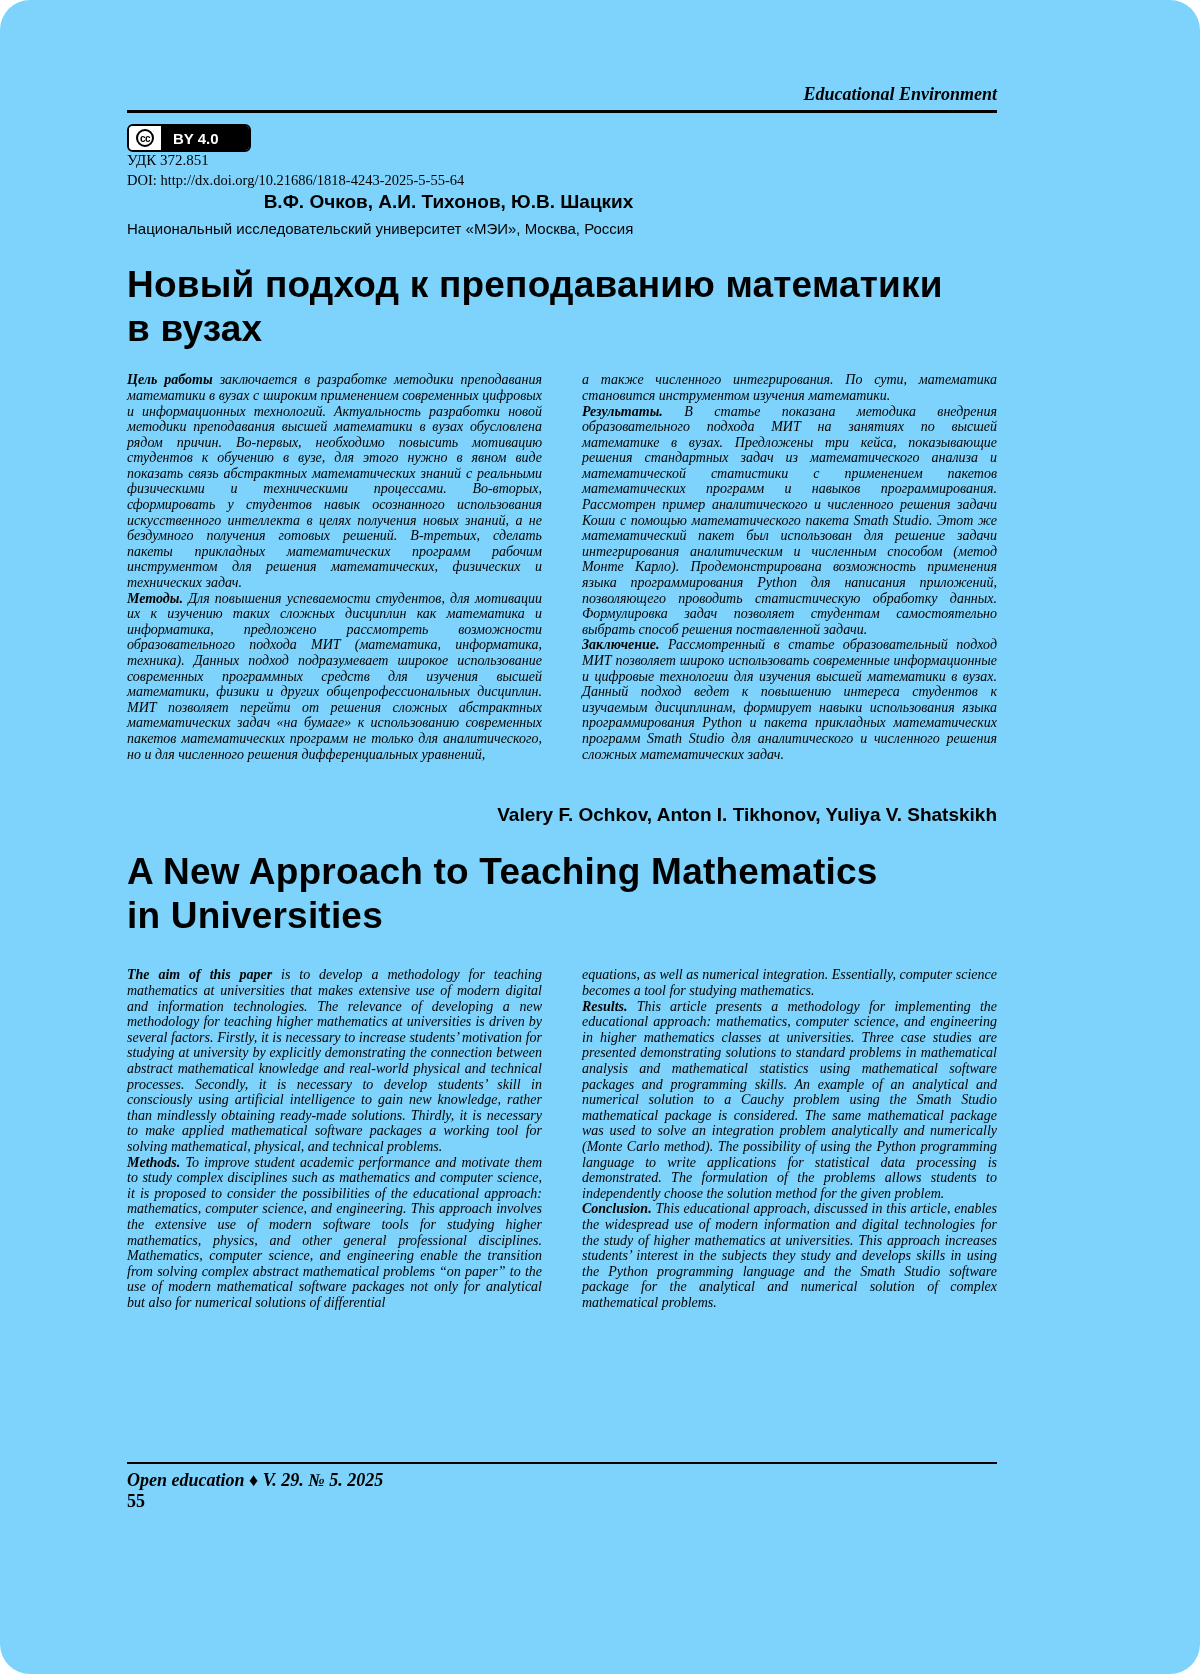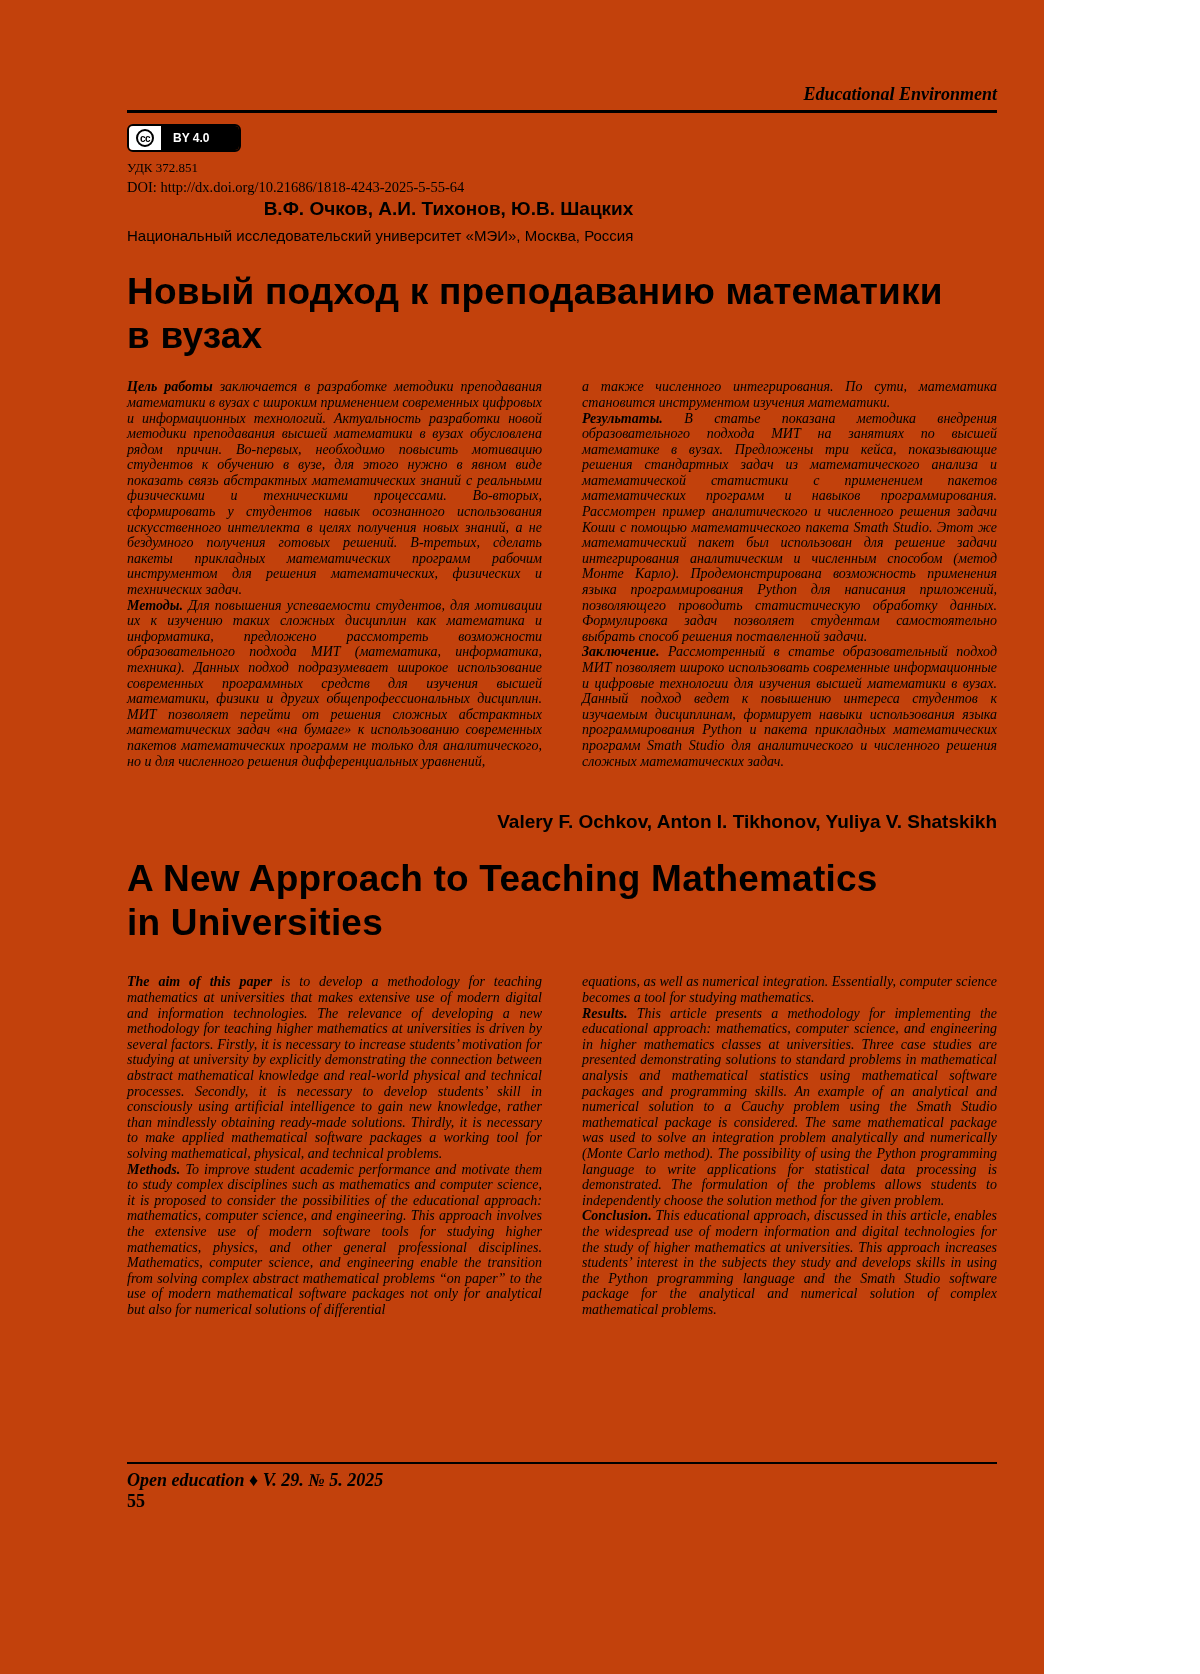"Educational Environment" .page { background: #c2410c -> #7dd3fc; border-radius: none -> 30px; width: 1044px -> 1200px }
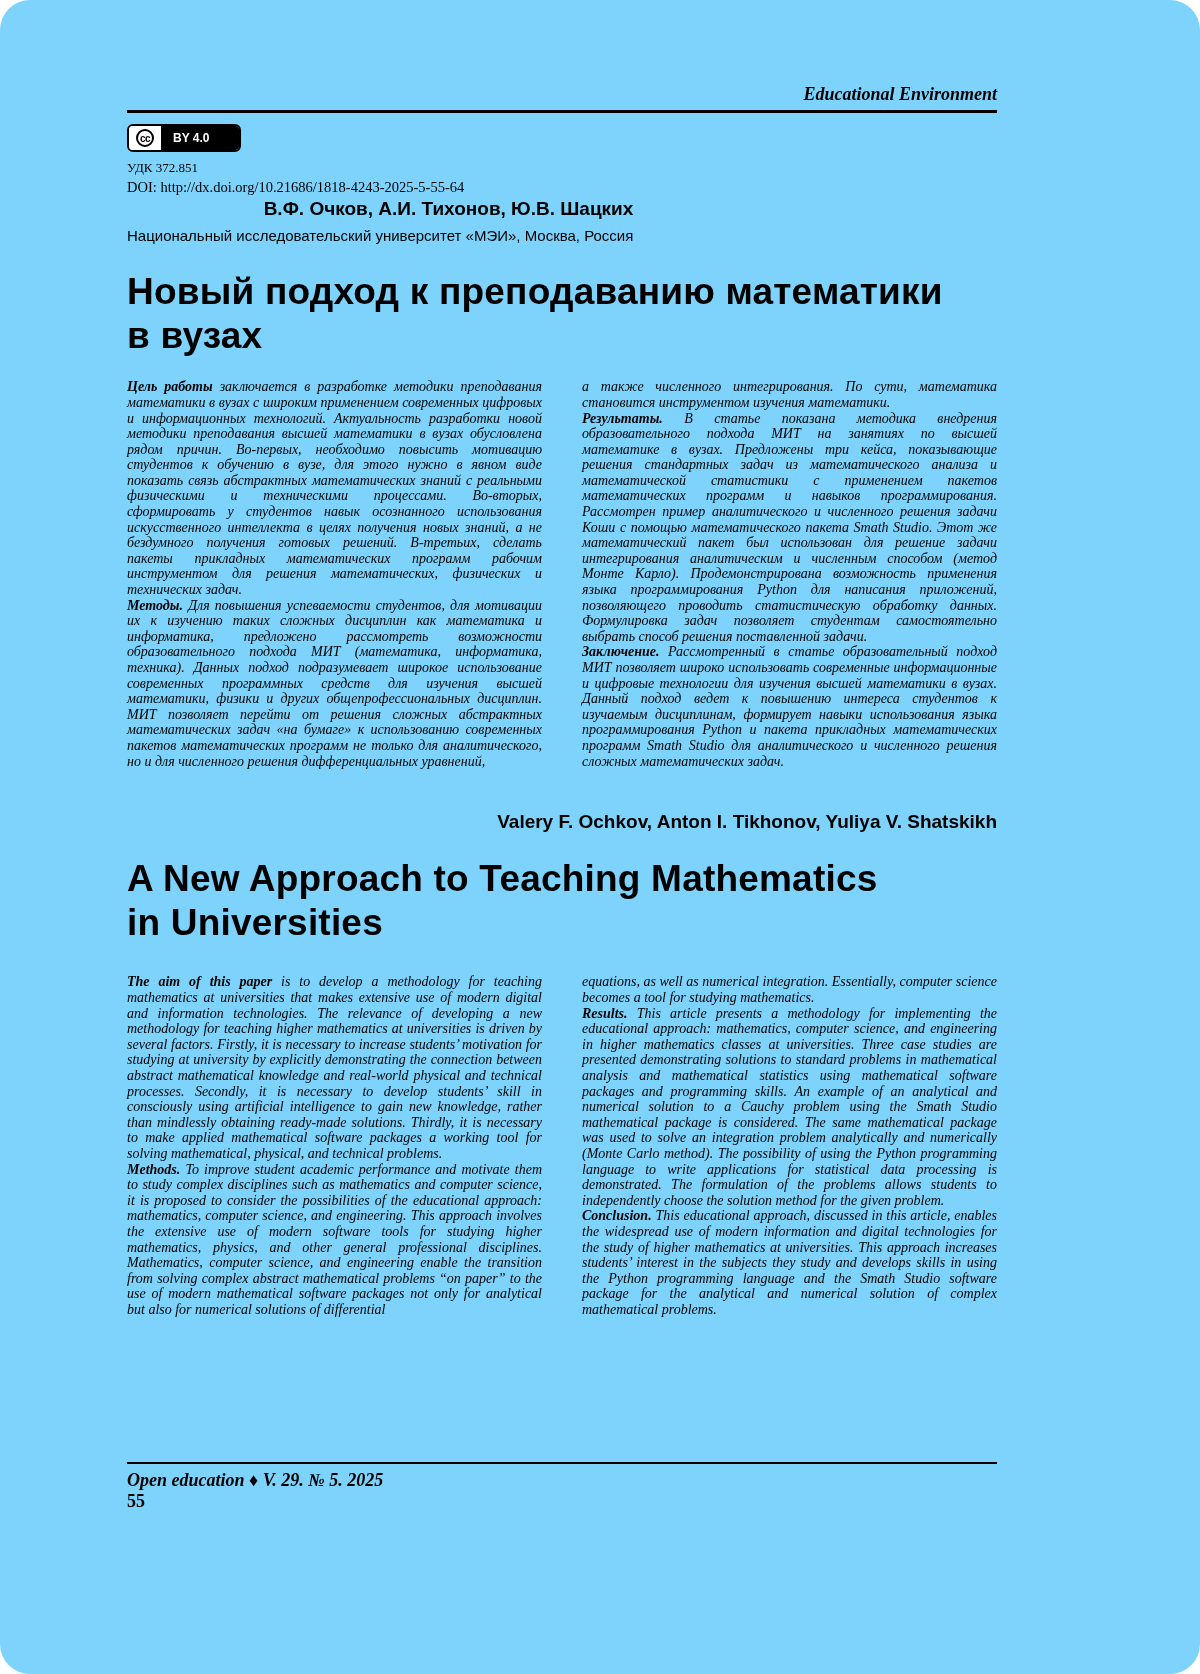"BY 4.0" .cc-right { font-size: 12px -> 15px }
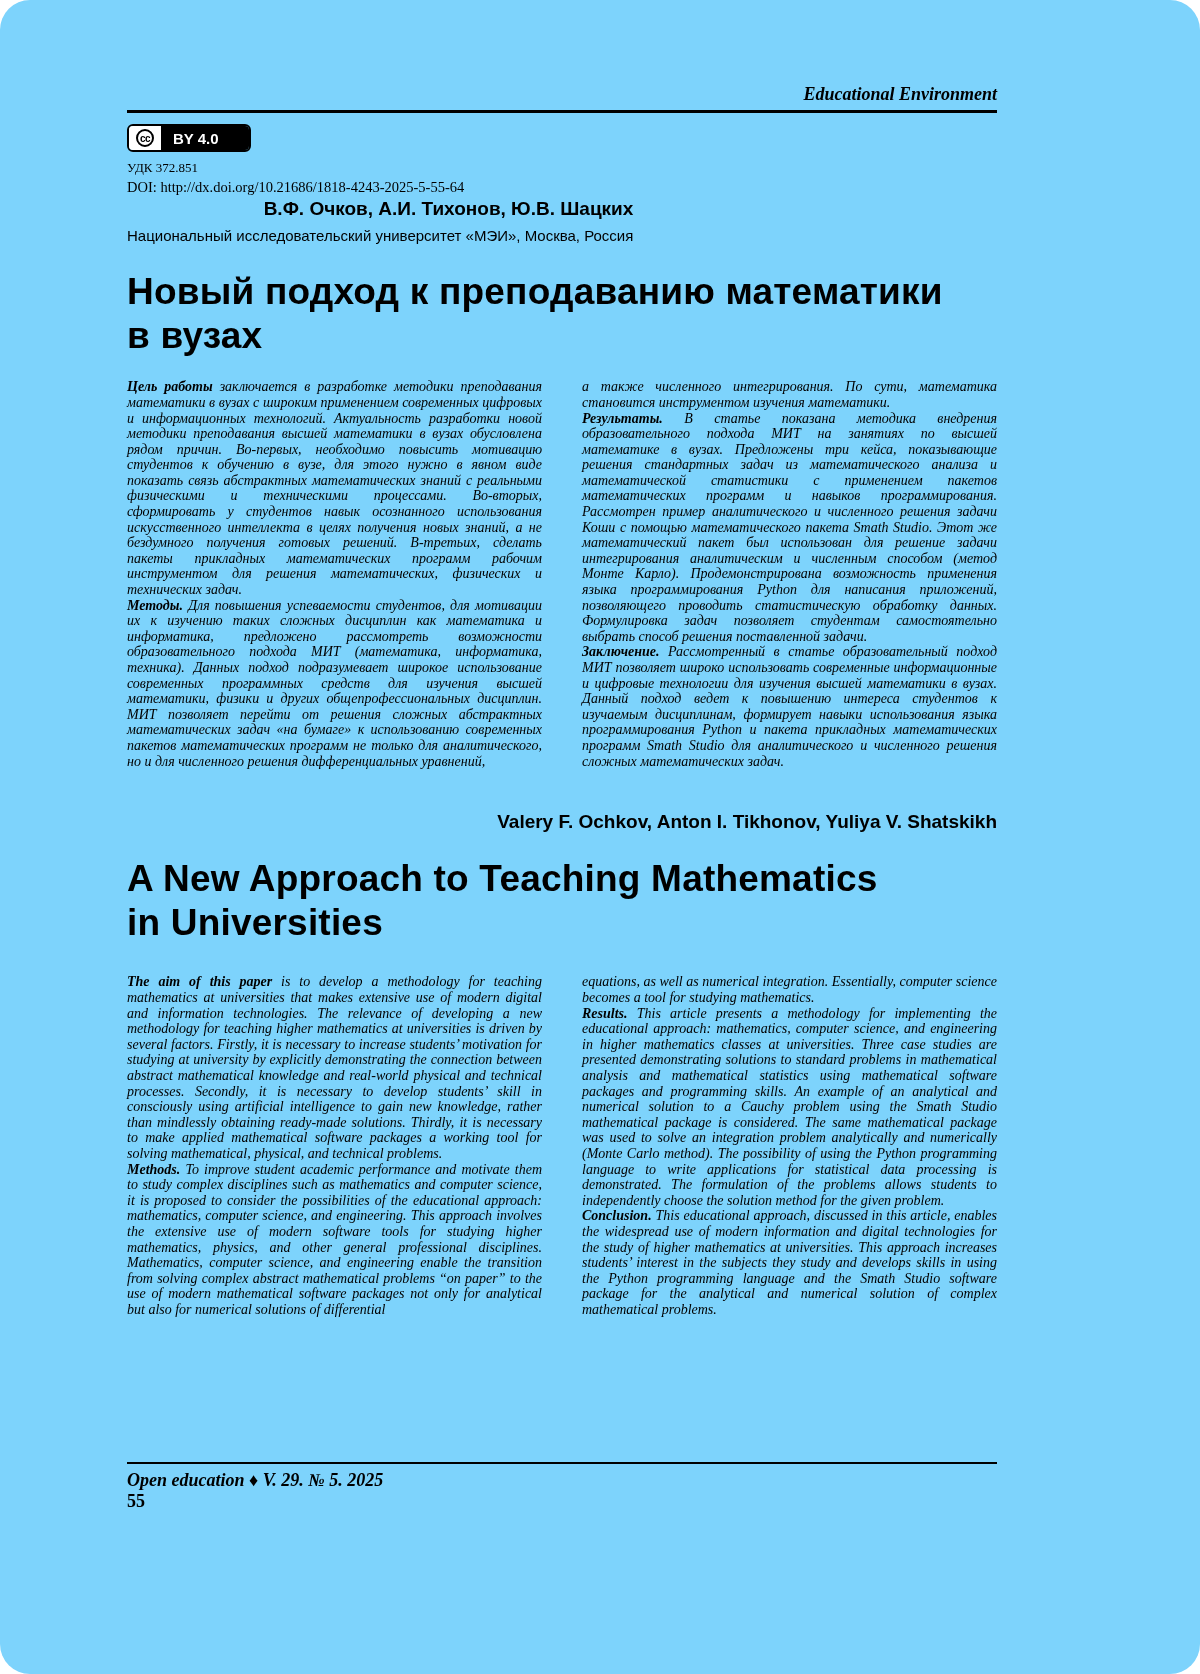"УДК 372.851" .udk { font-size: 13px -> 15px; margin-top: 8px -> none }
